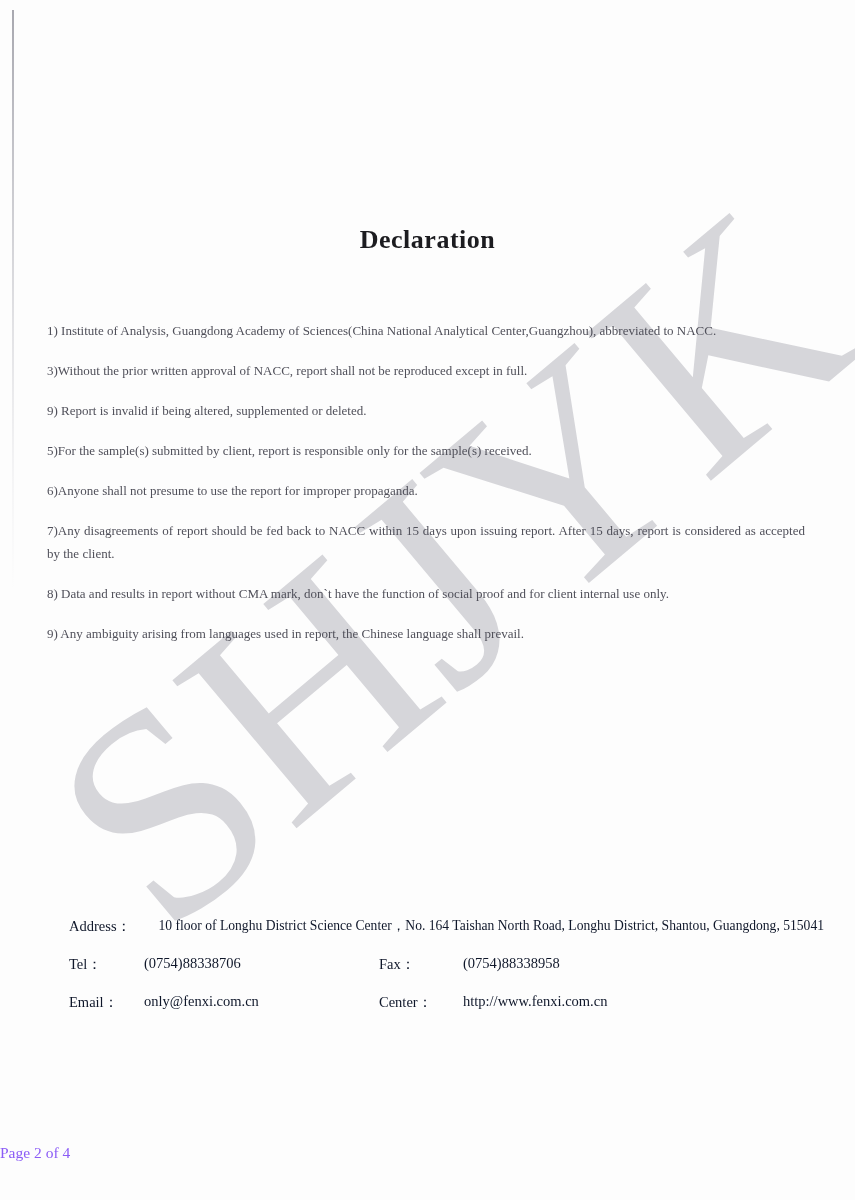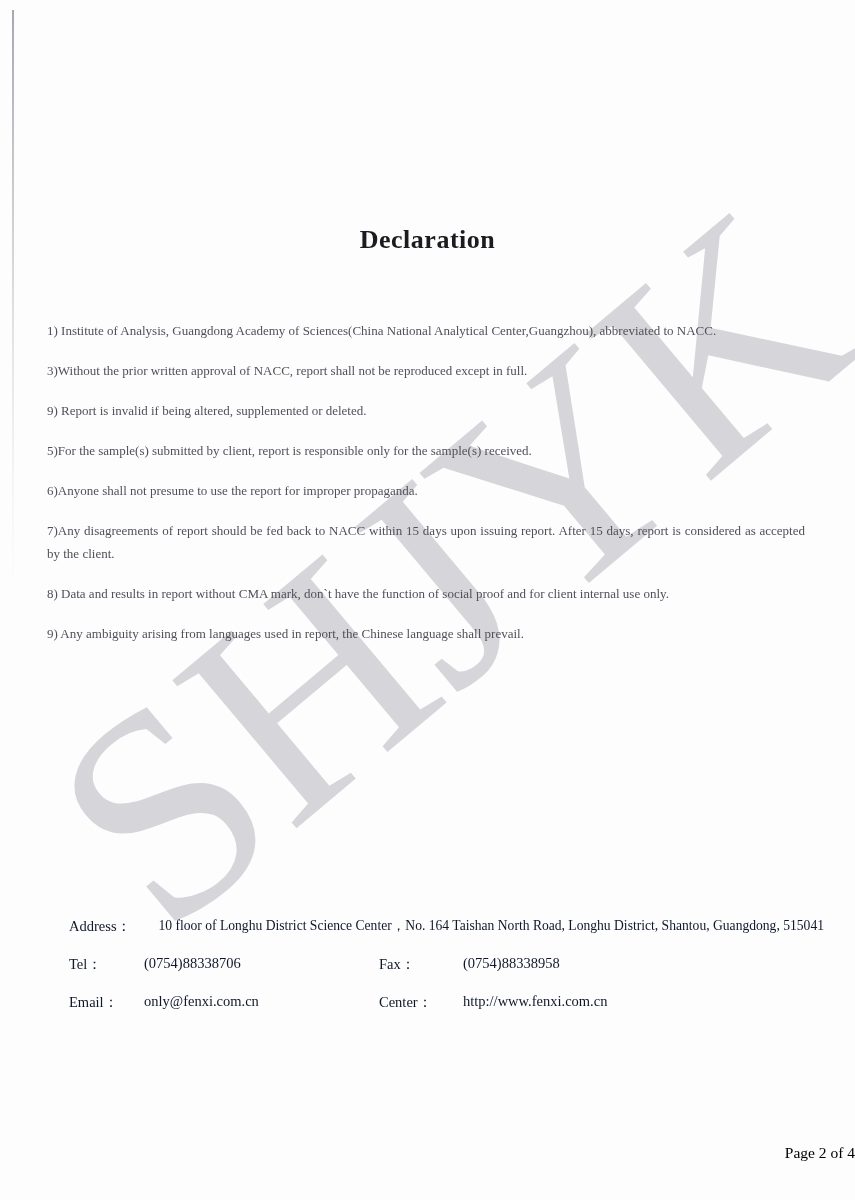"Page 2 of 4" .page-number { color: #000000 -> #8b5cf6; text-align: right -> left }
